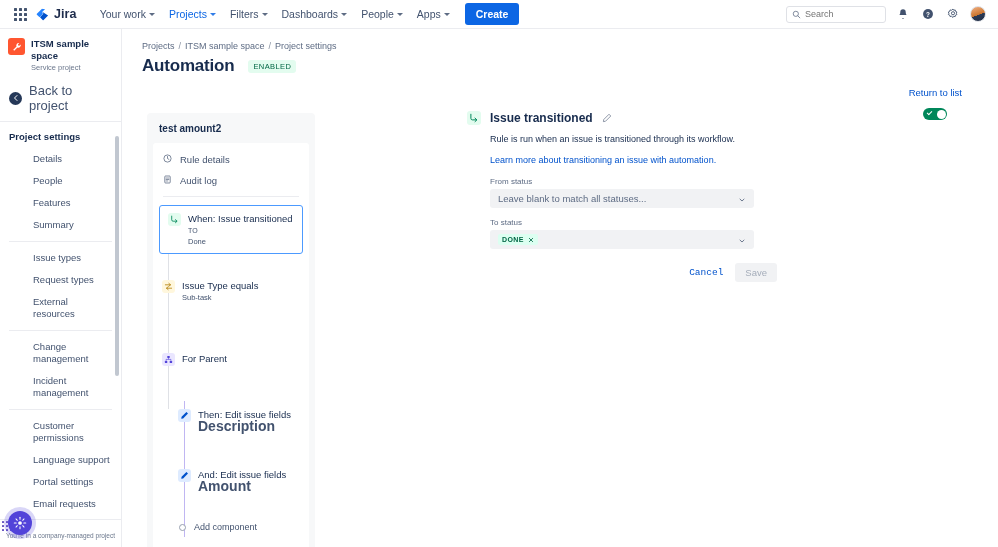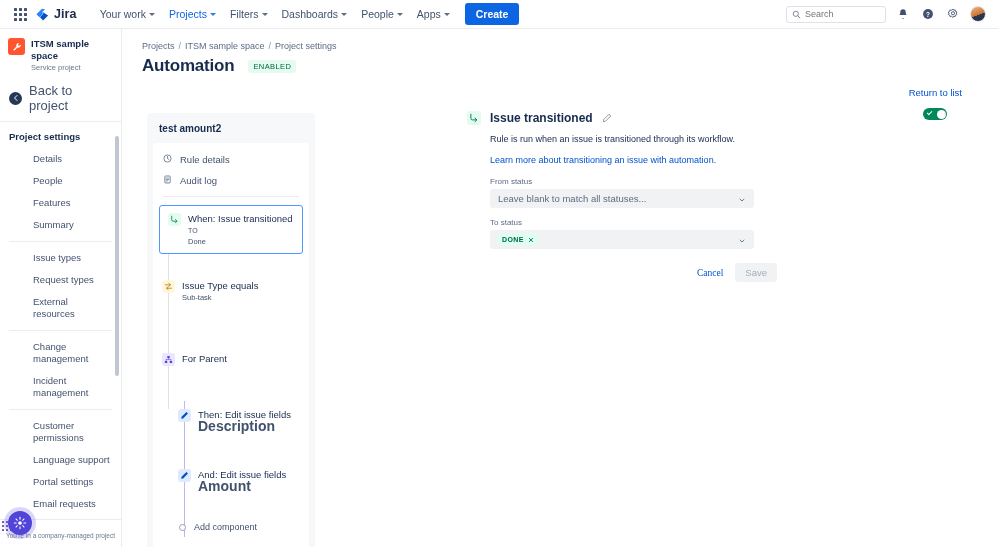"Cancel" .btn-cancel { font-family: Liberation Serif, serif -> Liberation Mono, monospace }
